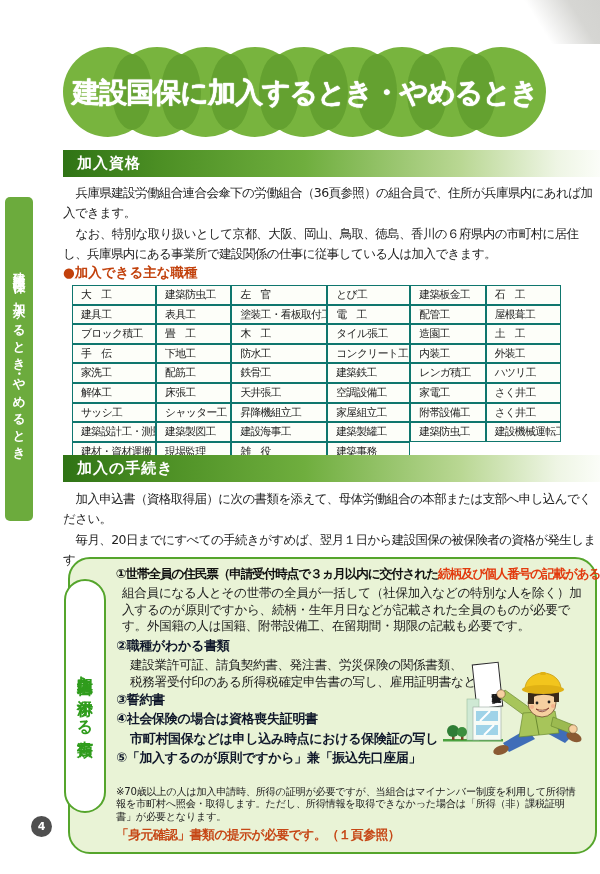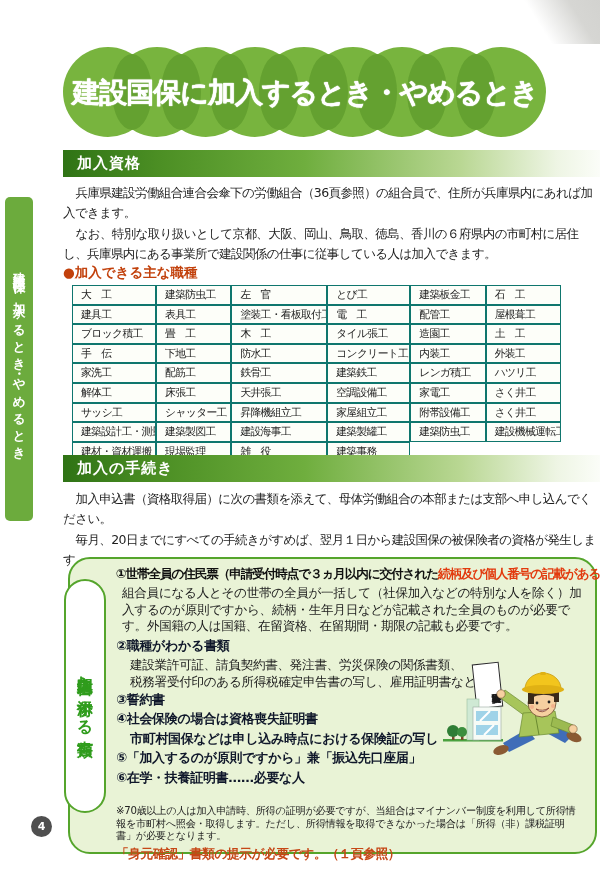"組合員になる人とその世帯の全員が一括して（社保加入などの特別な人を除く）加入する" div.i1-body { text: 在留資格 -> 附帯設備工 }
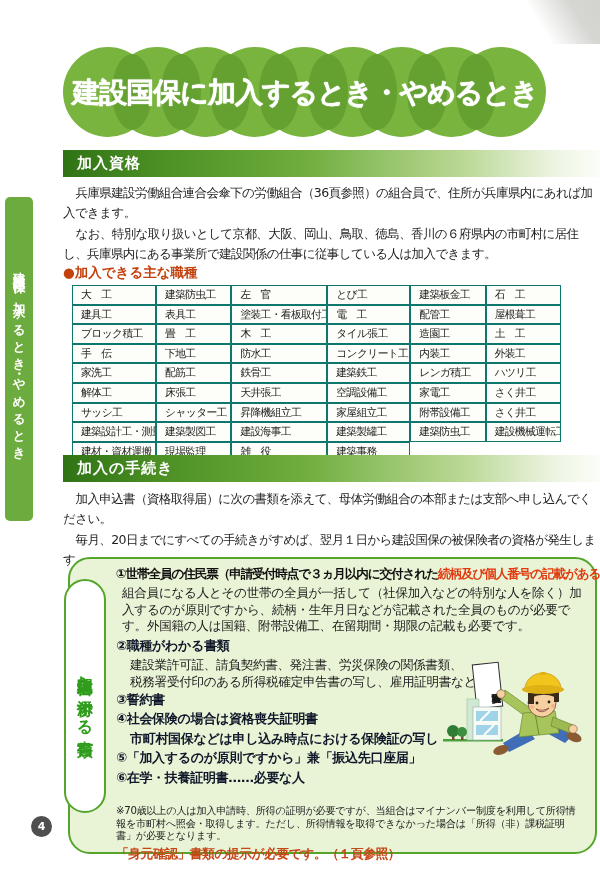"⑥在学・扶養証明書……必要な人" div.green-item { html: <div>⑥在学・扶養証明書……必要な人</div> -> none }
